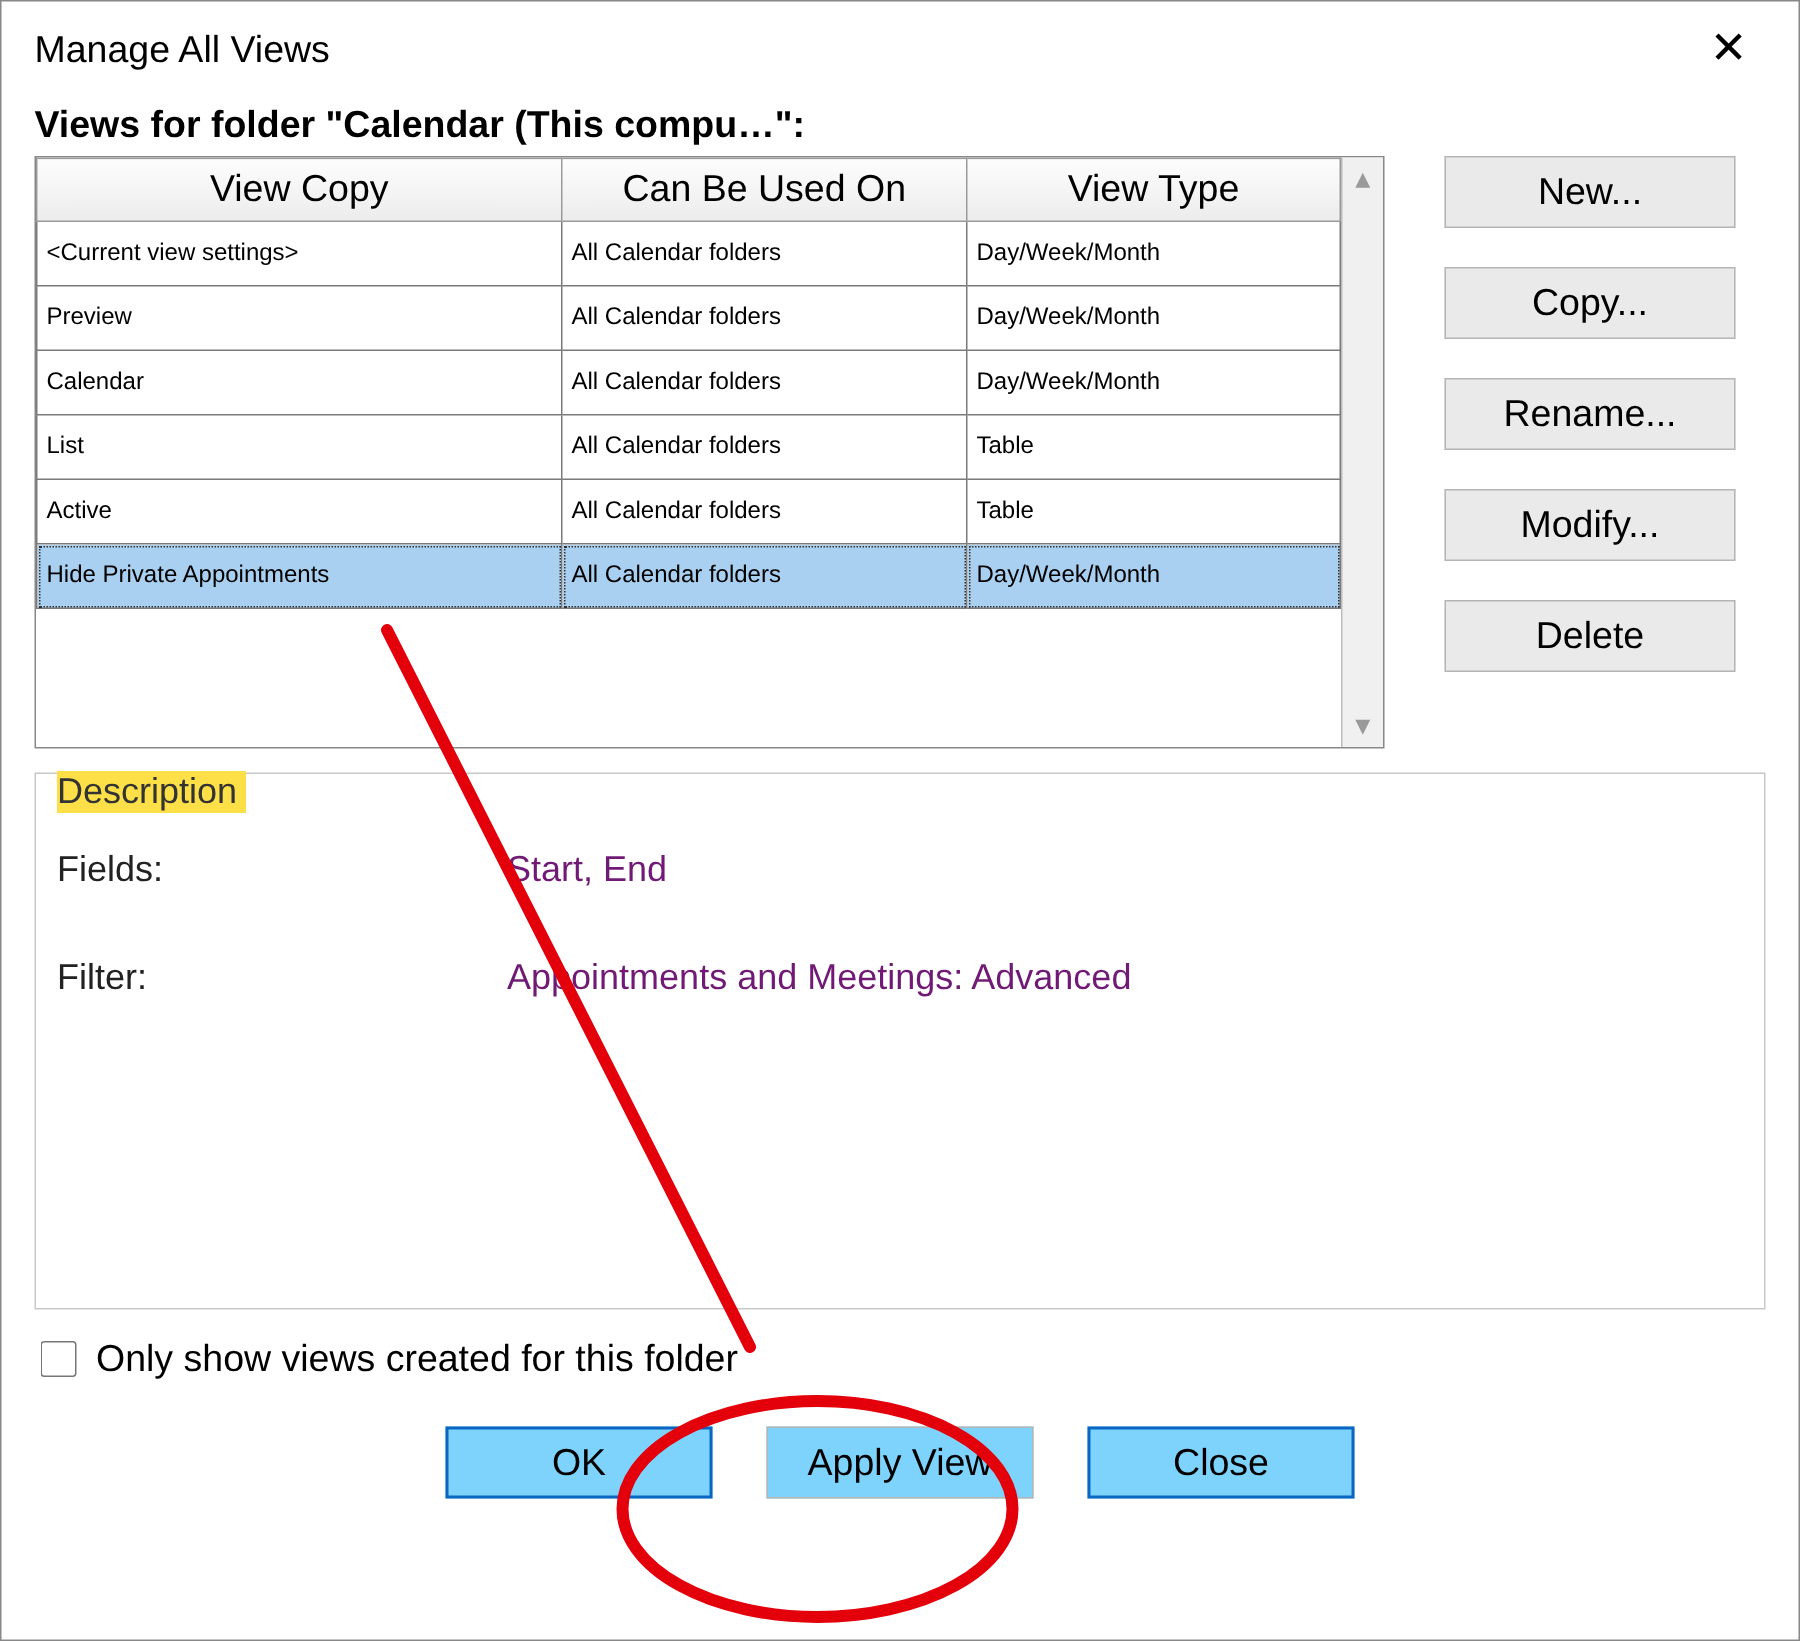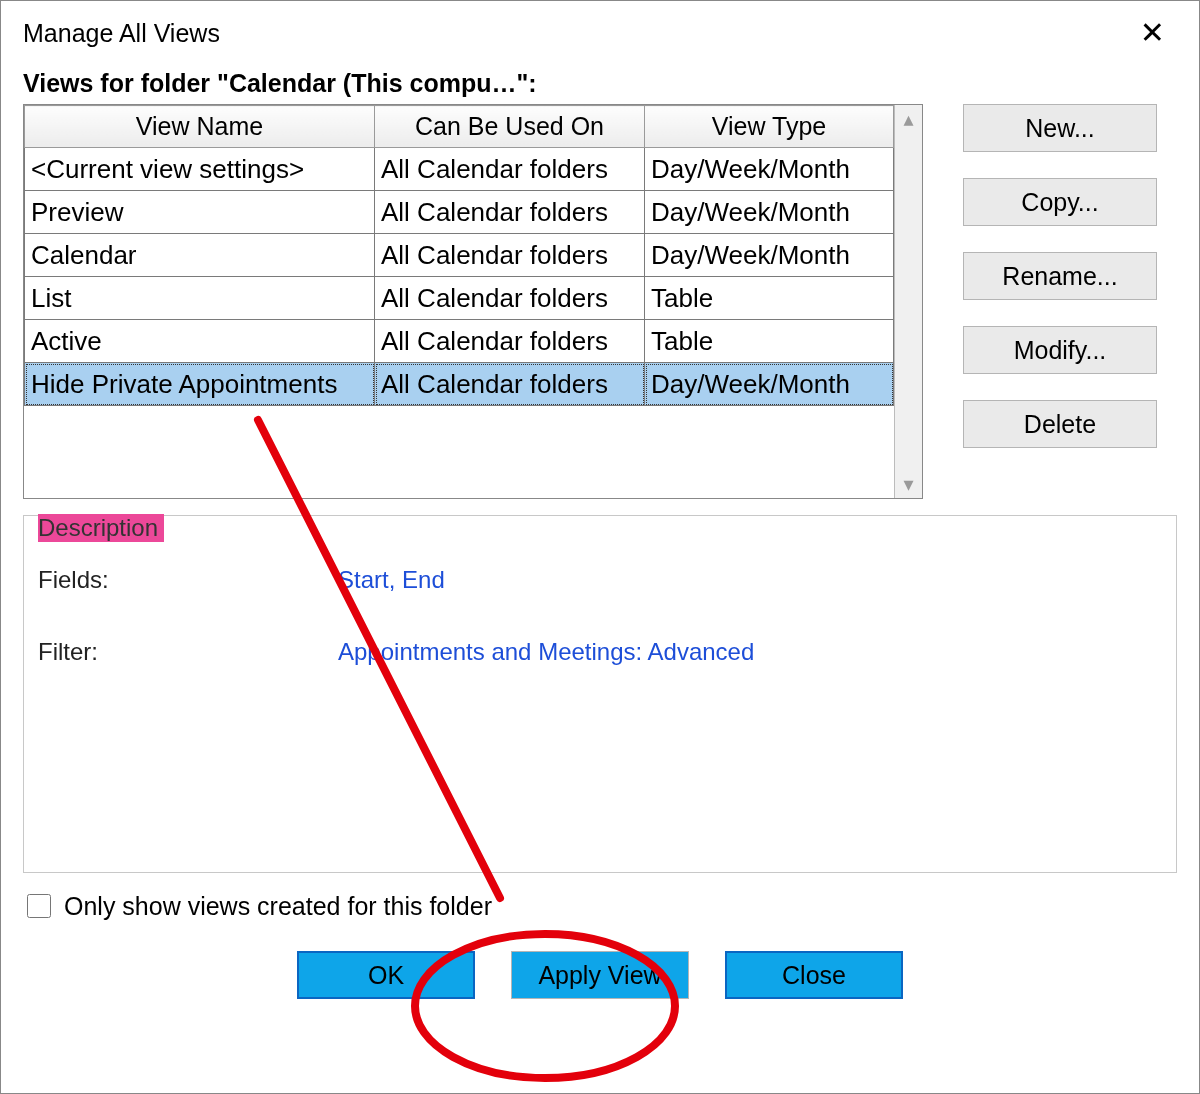"View Name" th { text: Name -> Copy }
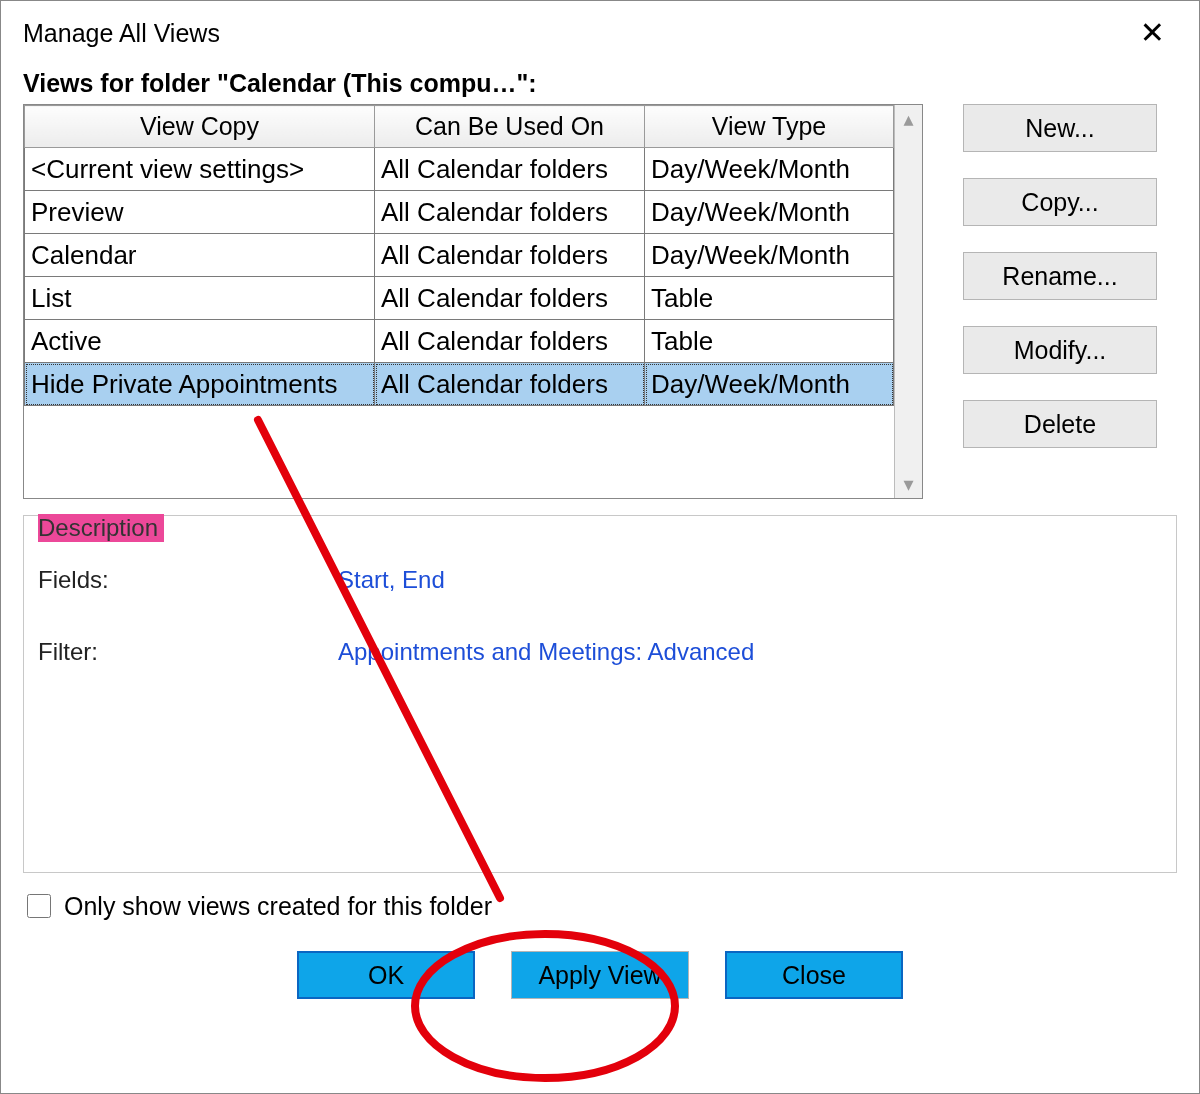"<Current view settings>" td { font-size: 26px -> 16px }
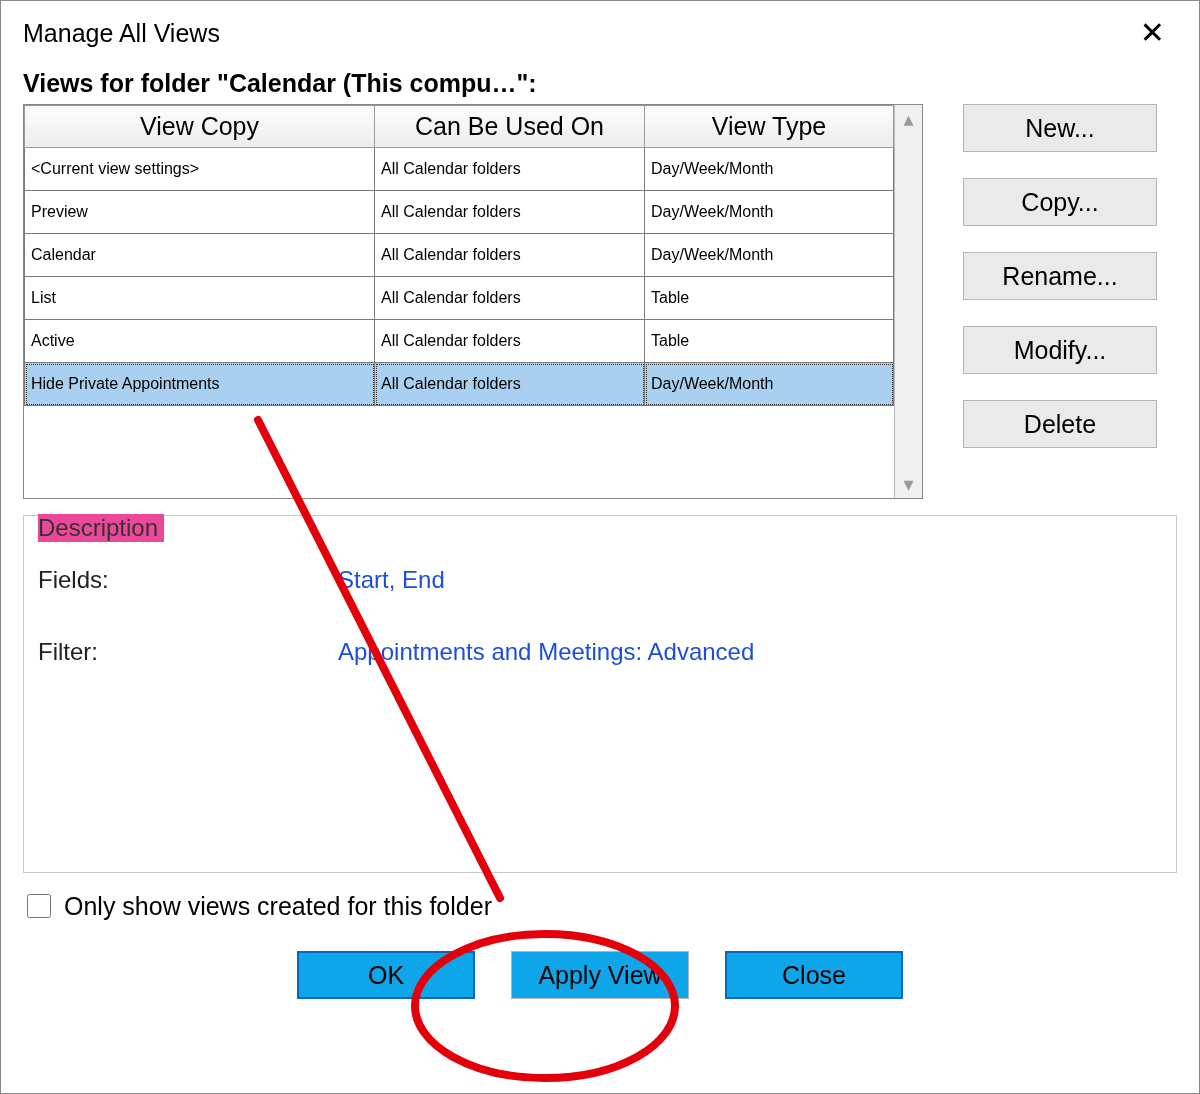"Description" .desc-legend { background: #ec4899 -> #fde047 }
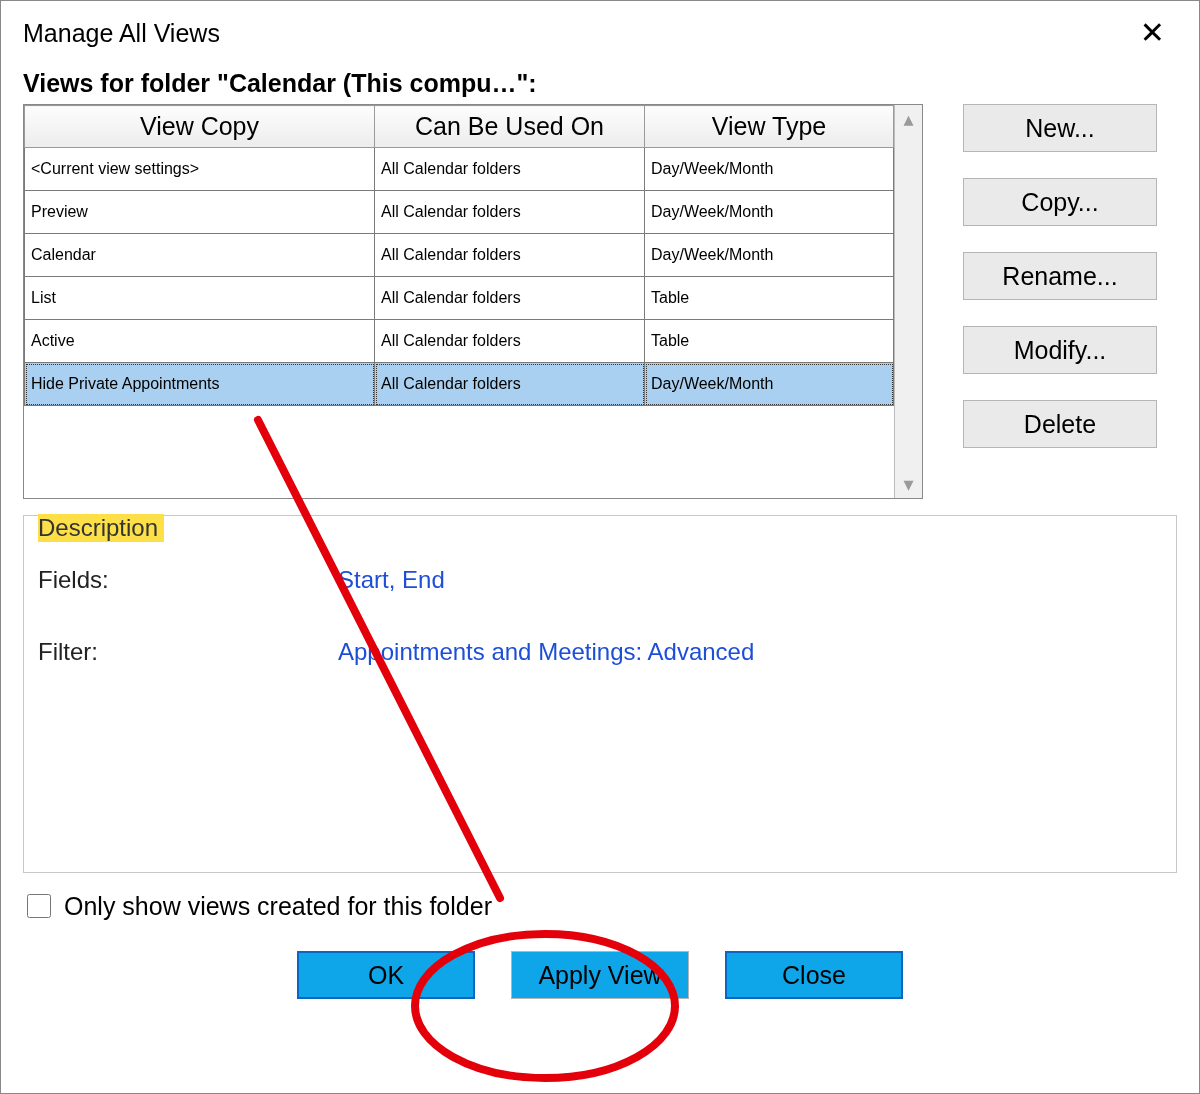"Start, End" .desc-value { color: #1d4ed8 -> #701a75 }
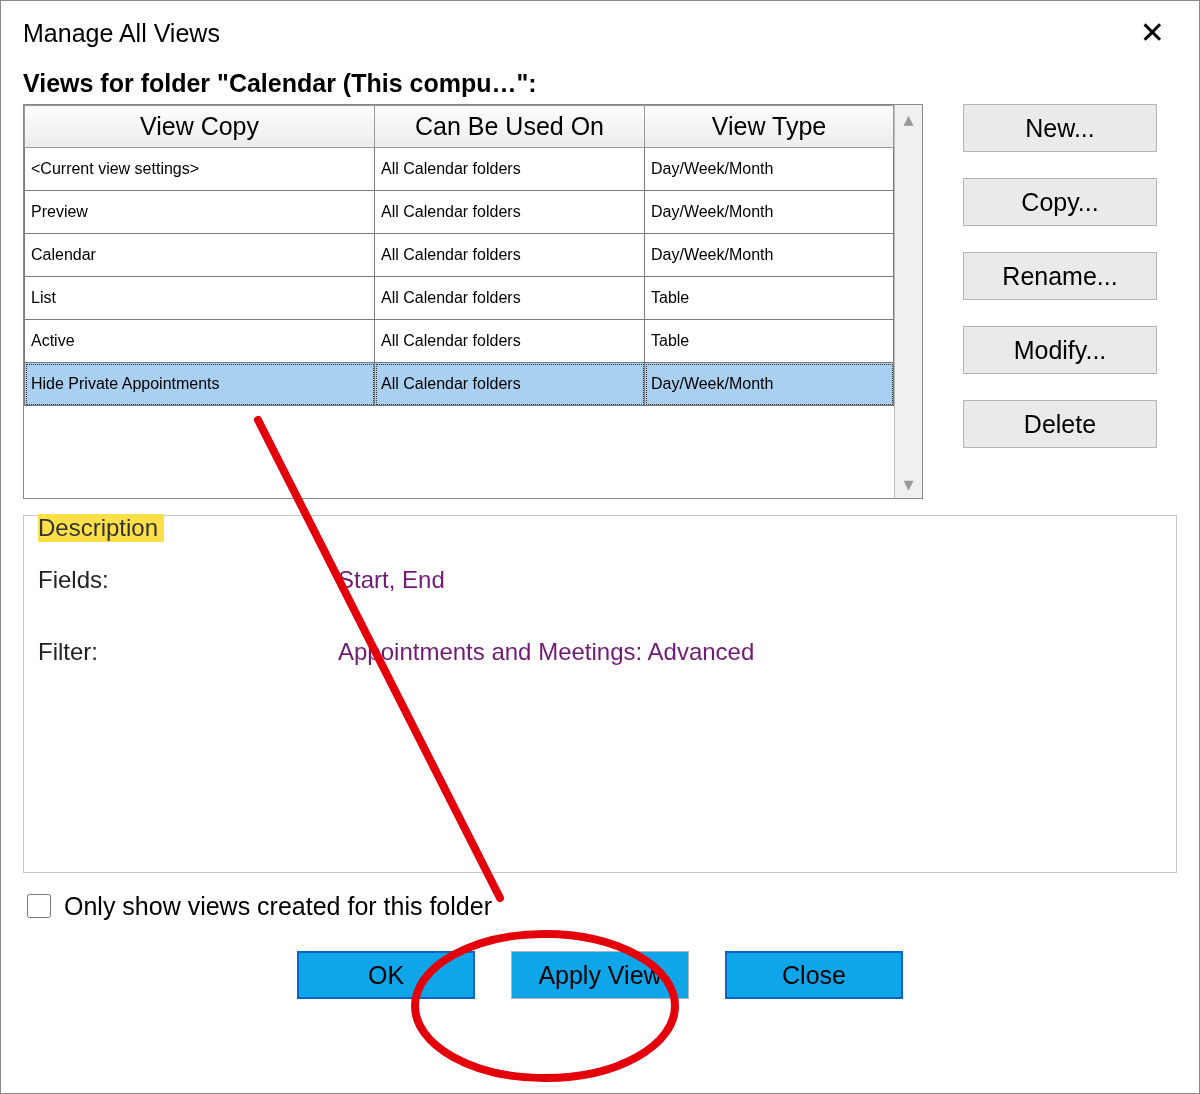"OK" .bottn { background: #0ea5e9 -> #7dd3fc }
